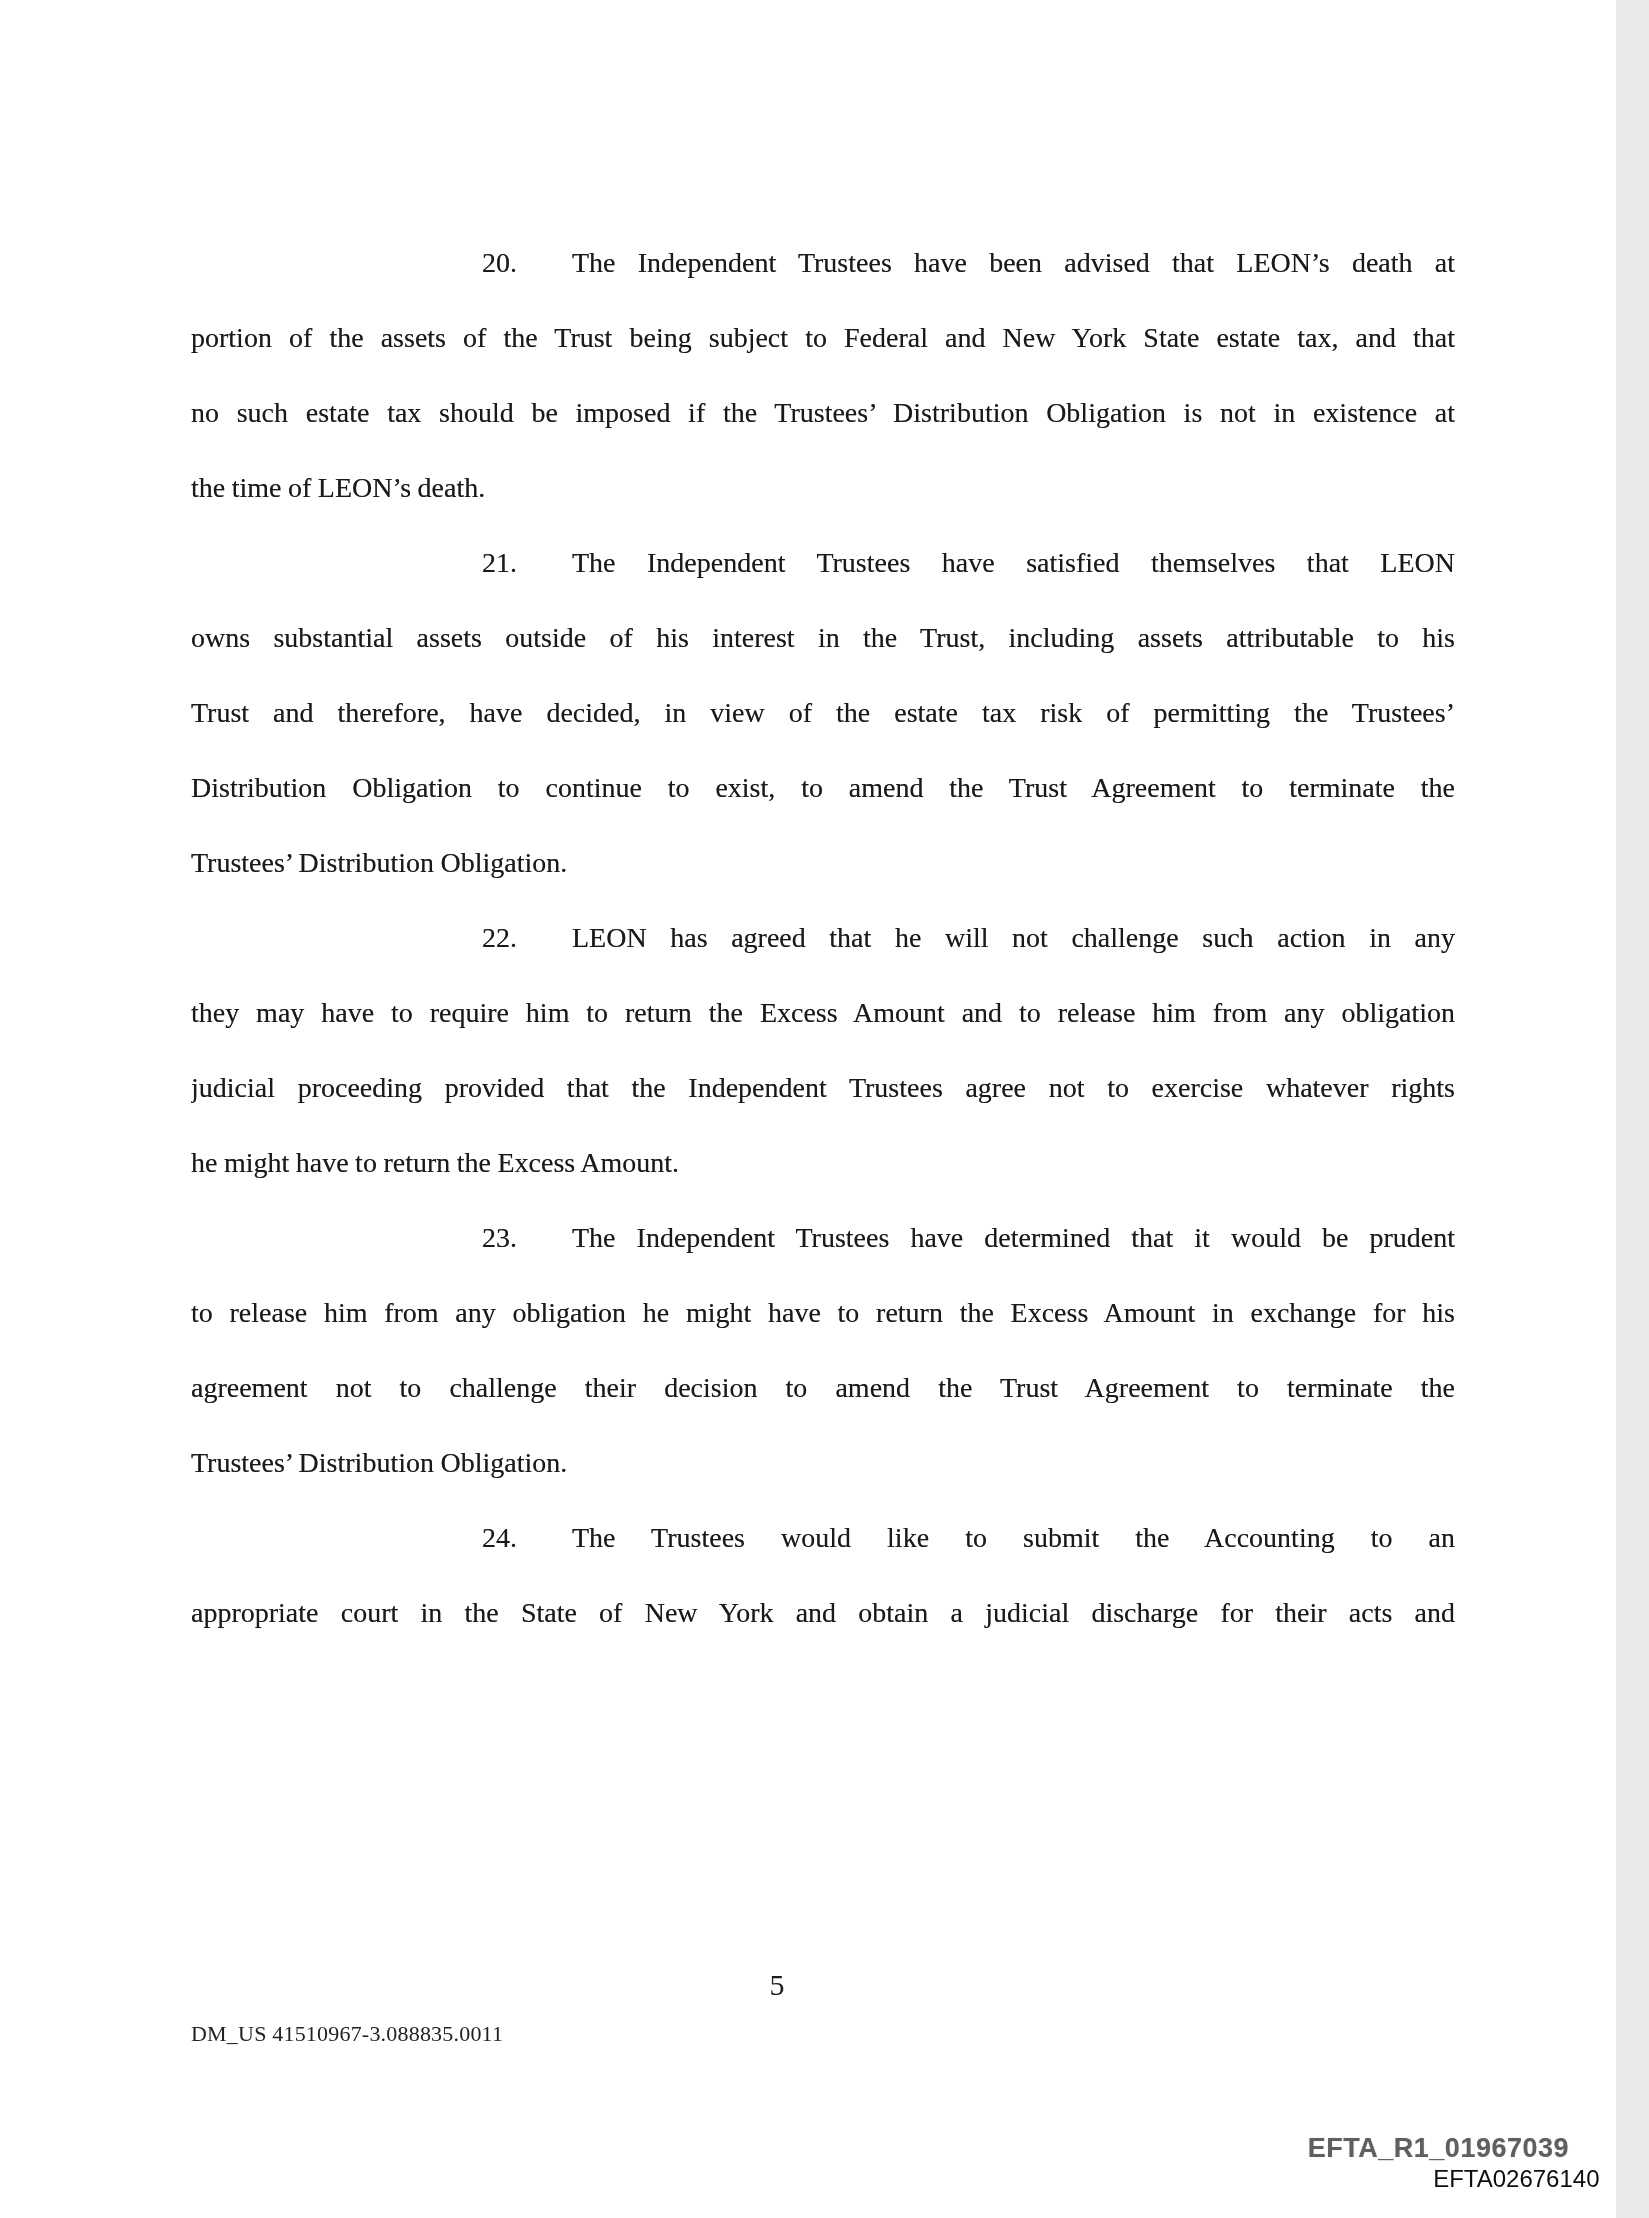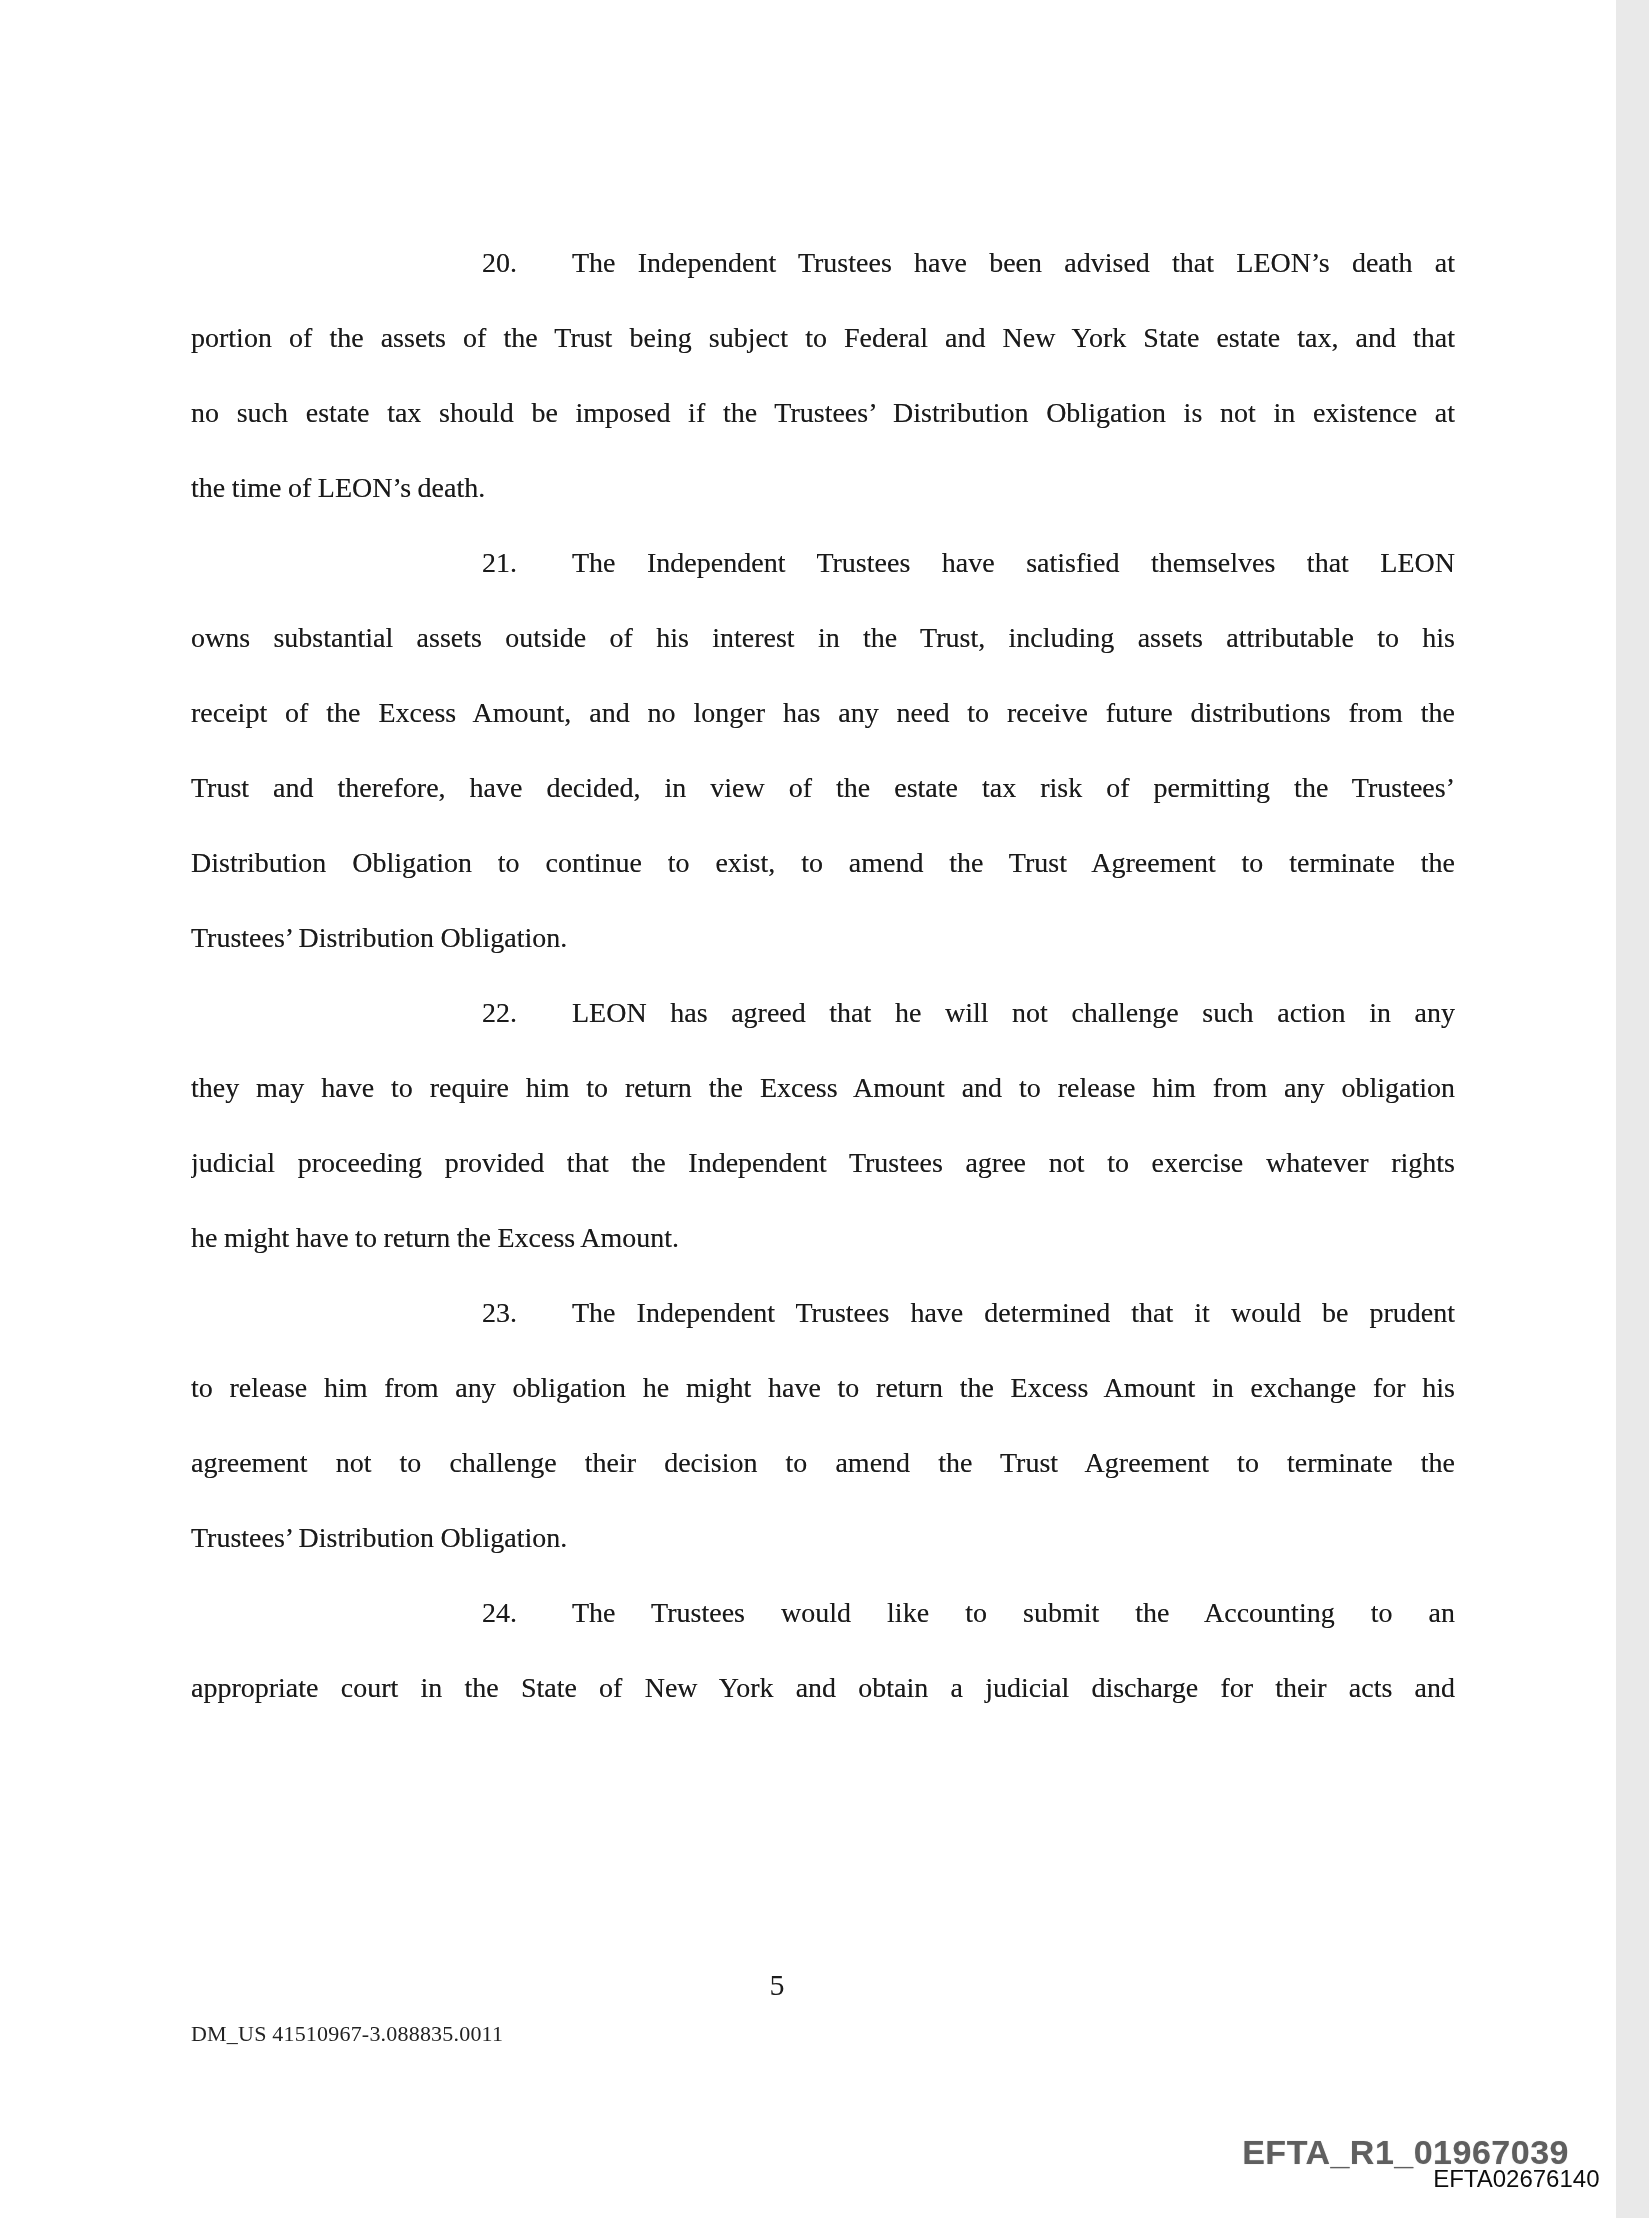"receipt of the Excess Amount," div.line { html: <div>receipt of the Excess Amount, and no longer has any need to receive future distributions from the</div> -> none }
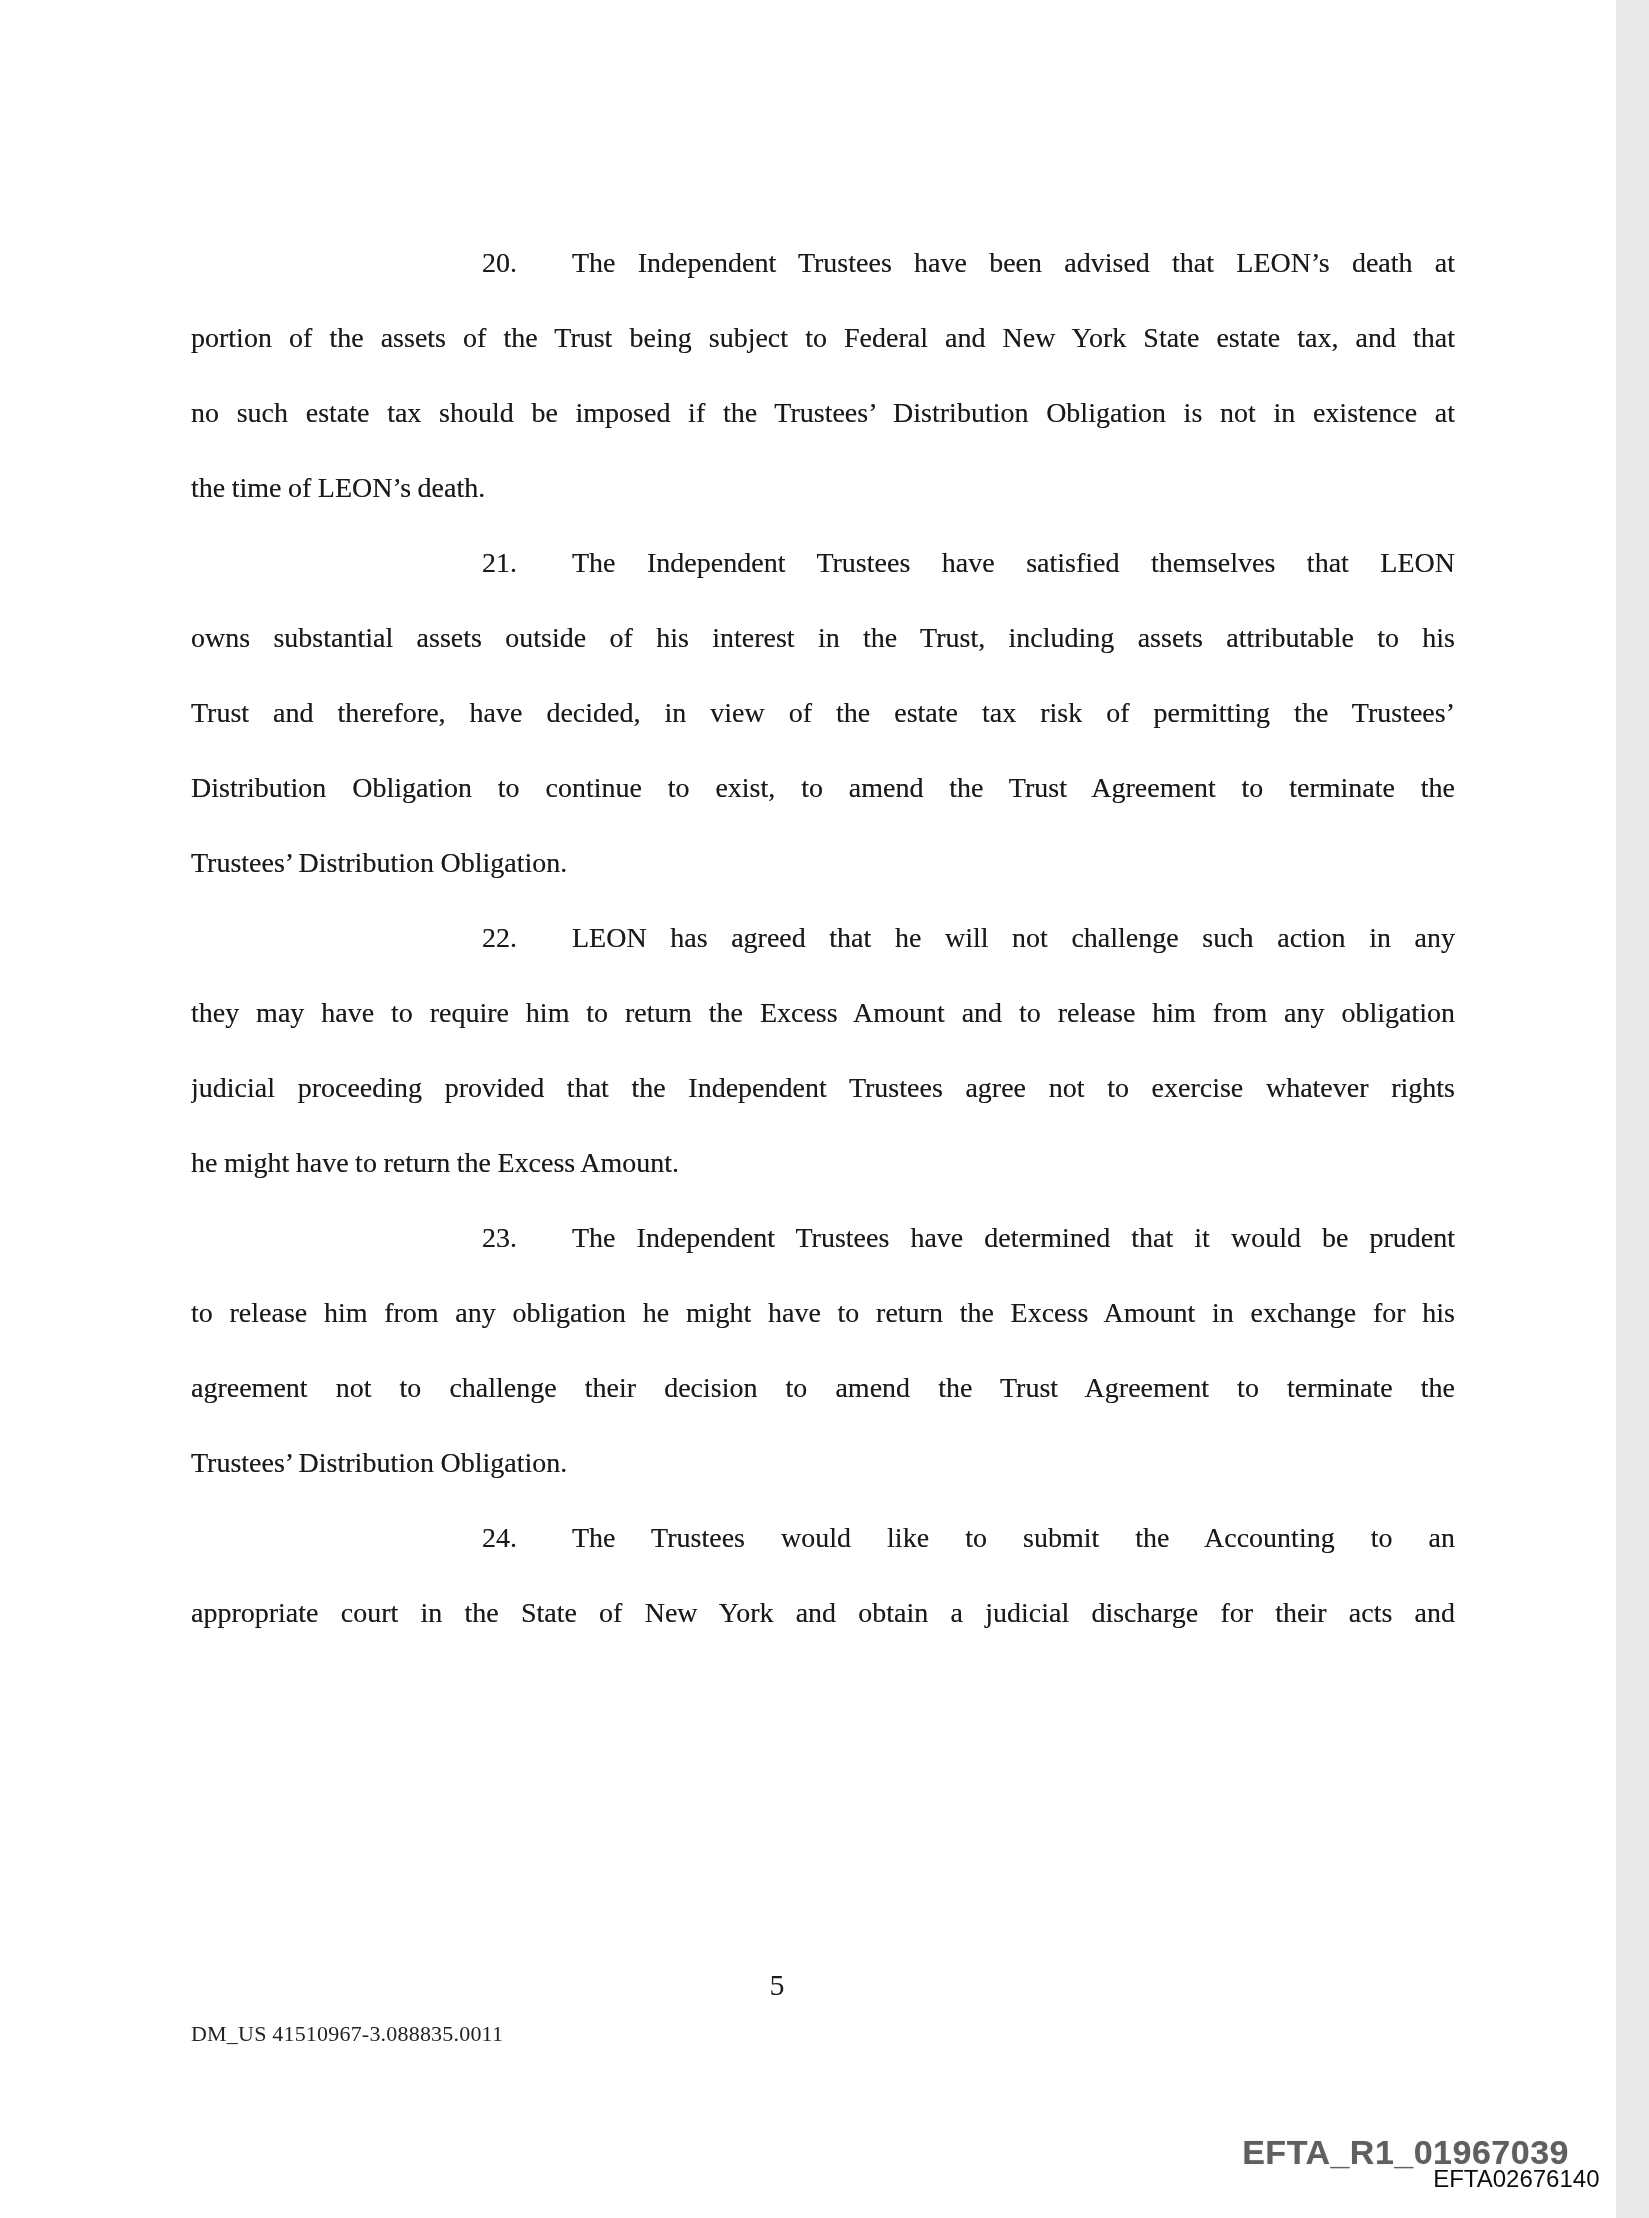"EFTA_R1_01967039" .bates-top { font-size: 34px -> 27px }
